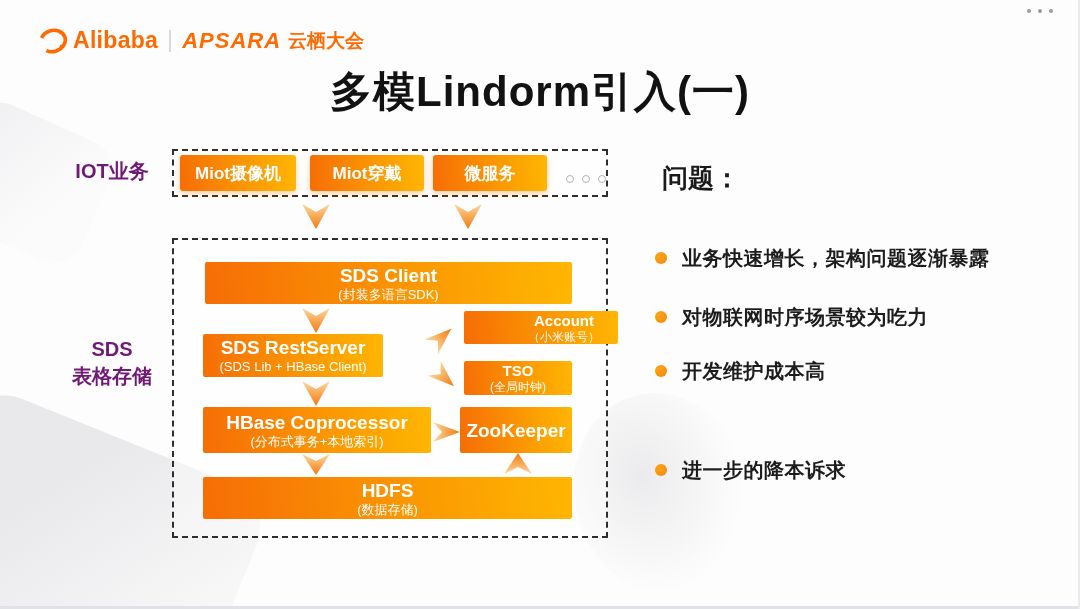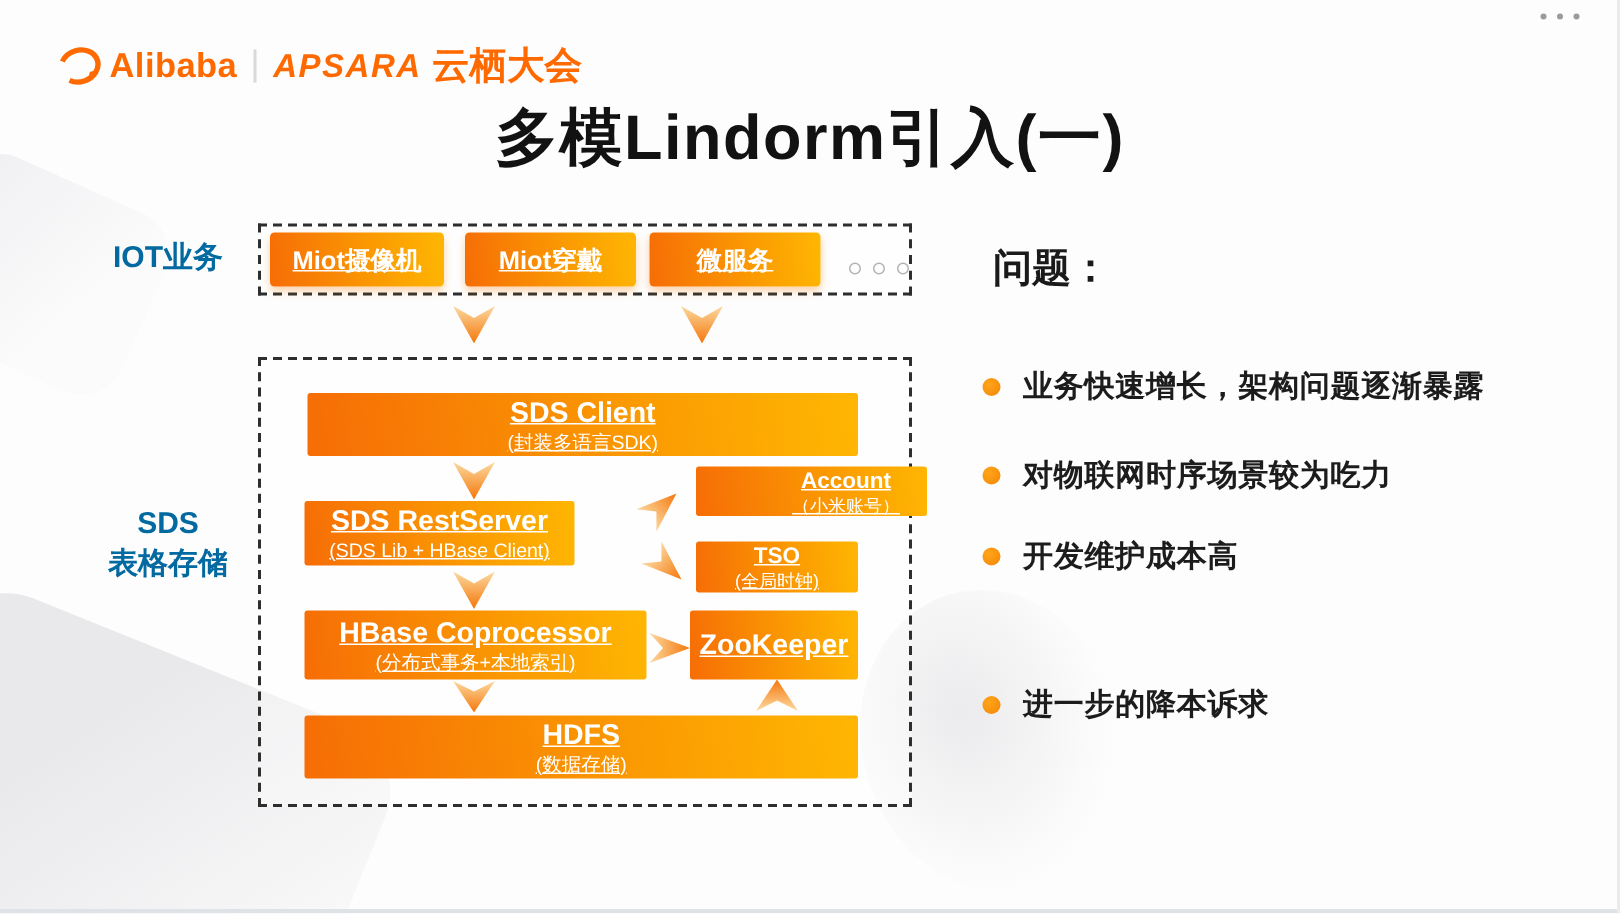"云栖大会" #brand .conf { font-size: 25px -> 19px }
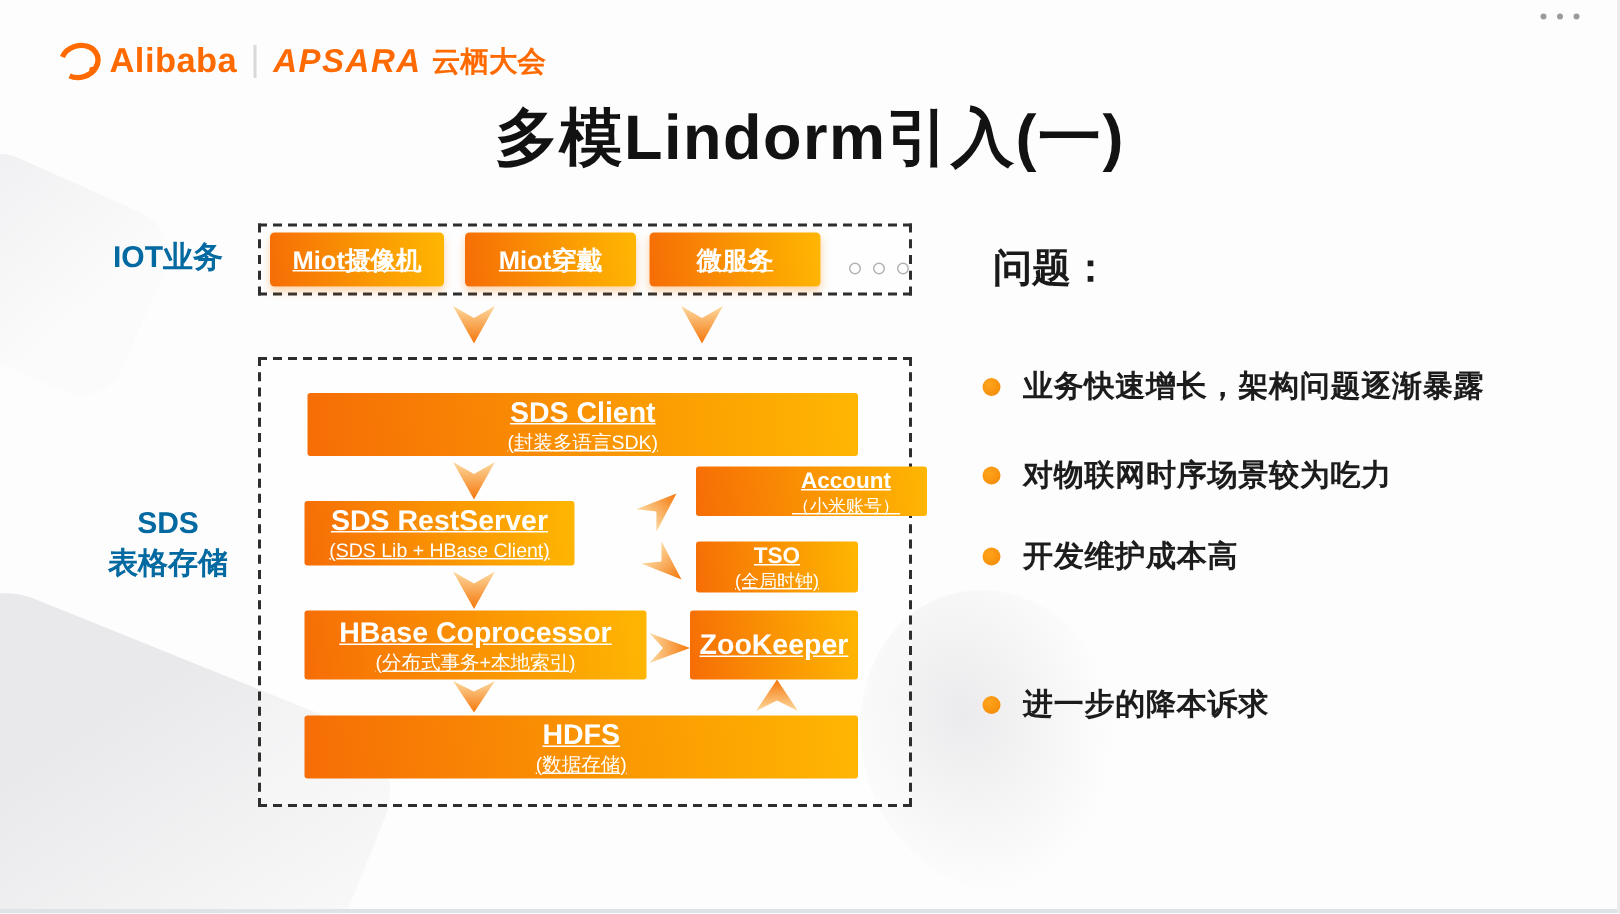"IOT业务" .side-label { color: #0369a1 -> #701a75 }
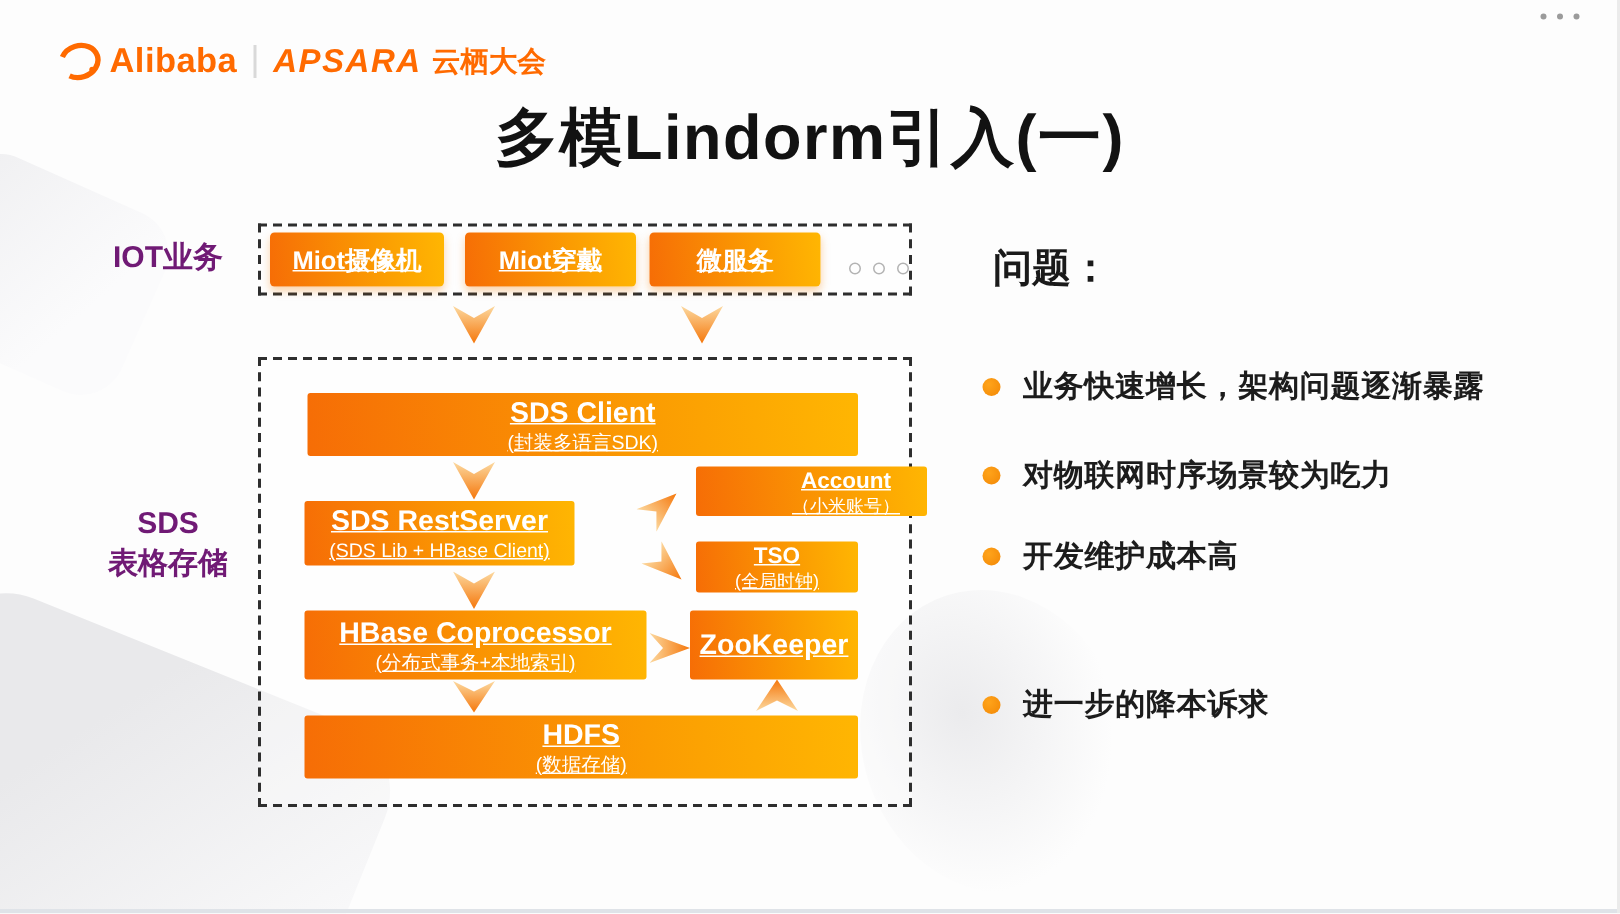"Miot摄像机" .node { text-decoration: underline -> none }
